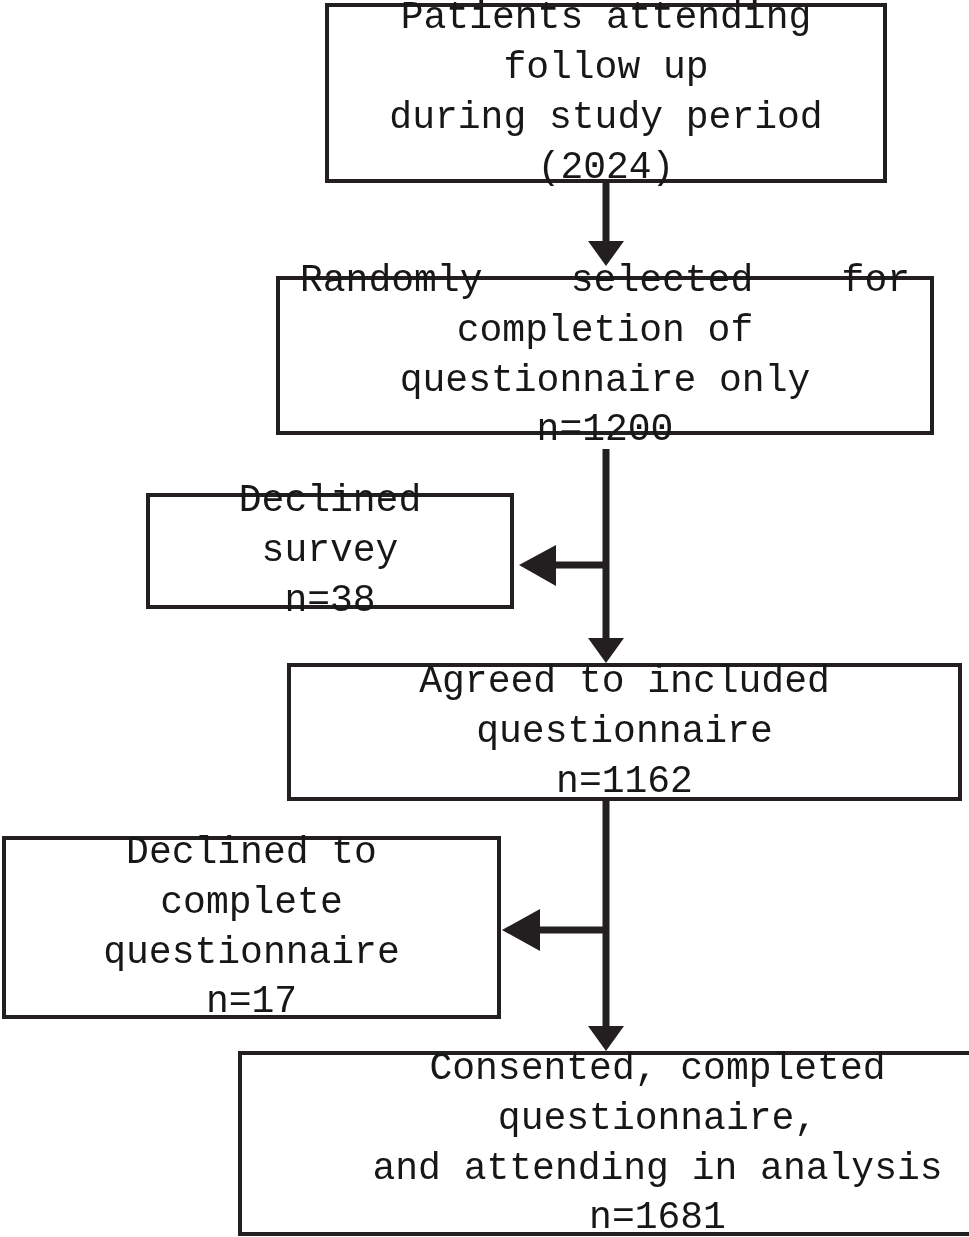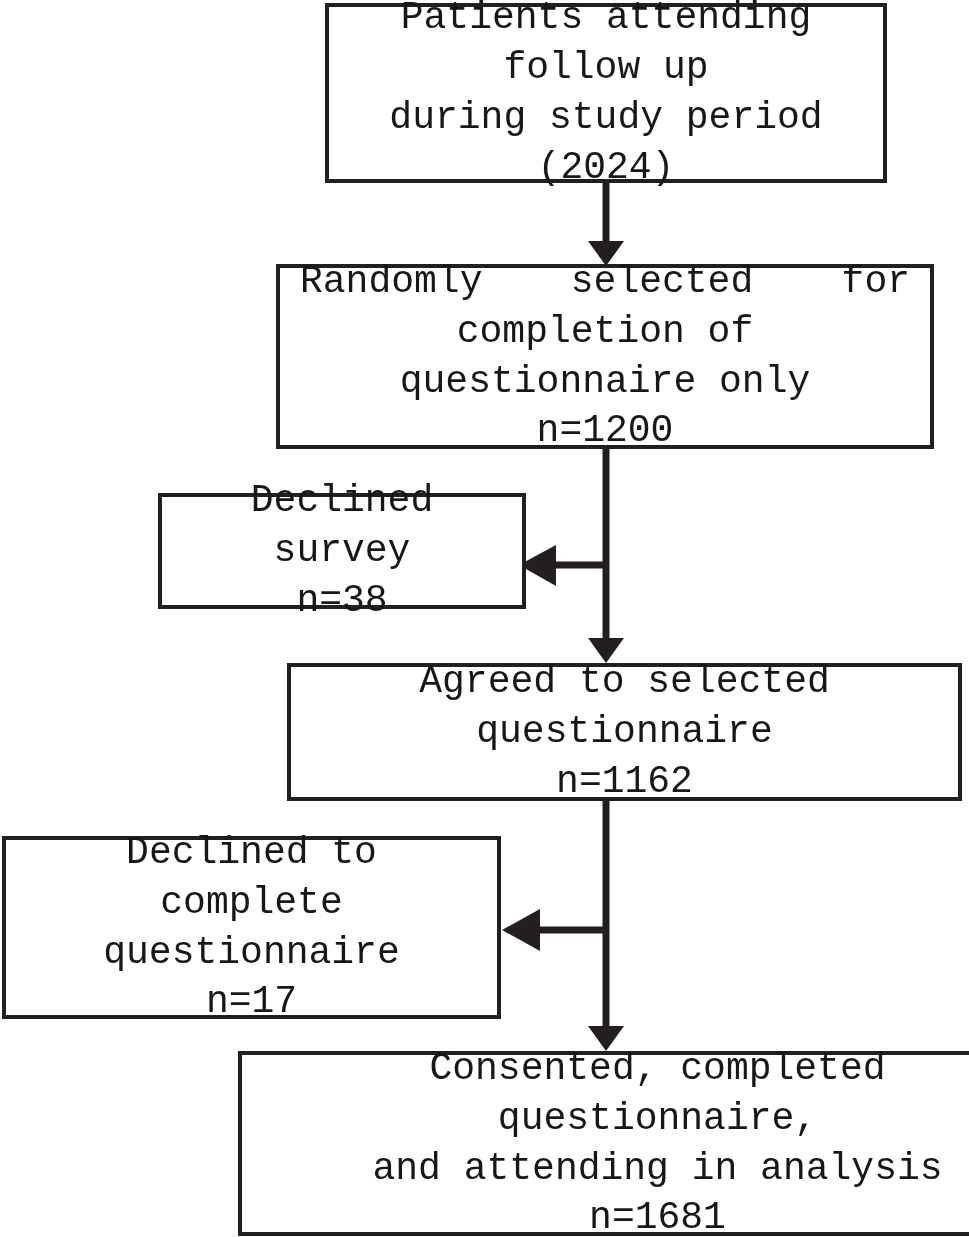"Randomly selected for" #box-randomized { height: 185px -> 159px; top: 264px -> 276px }
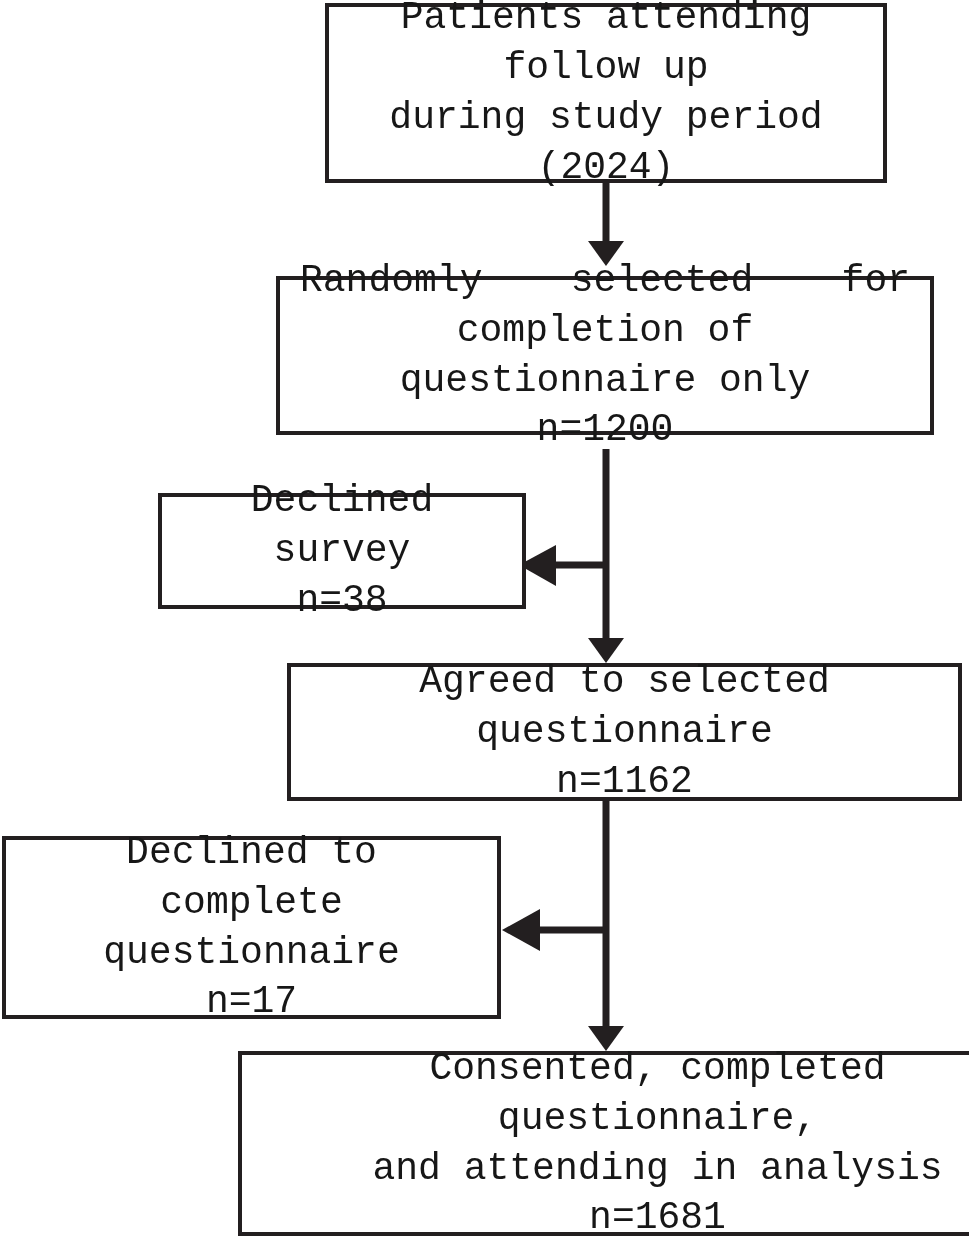"Declined survey" #box-declined-survey { left: 158px -> 146px }
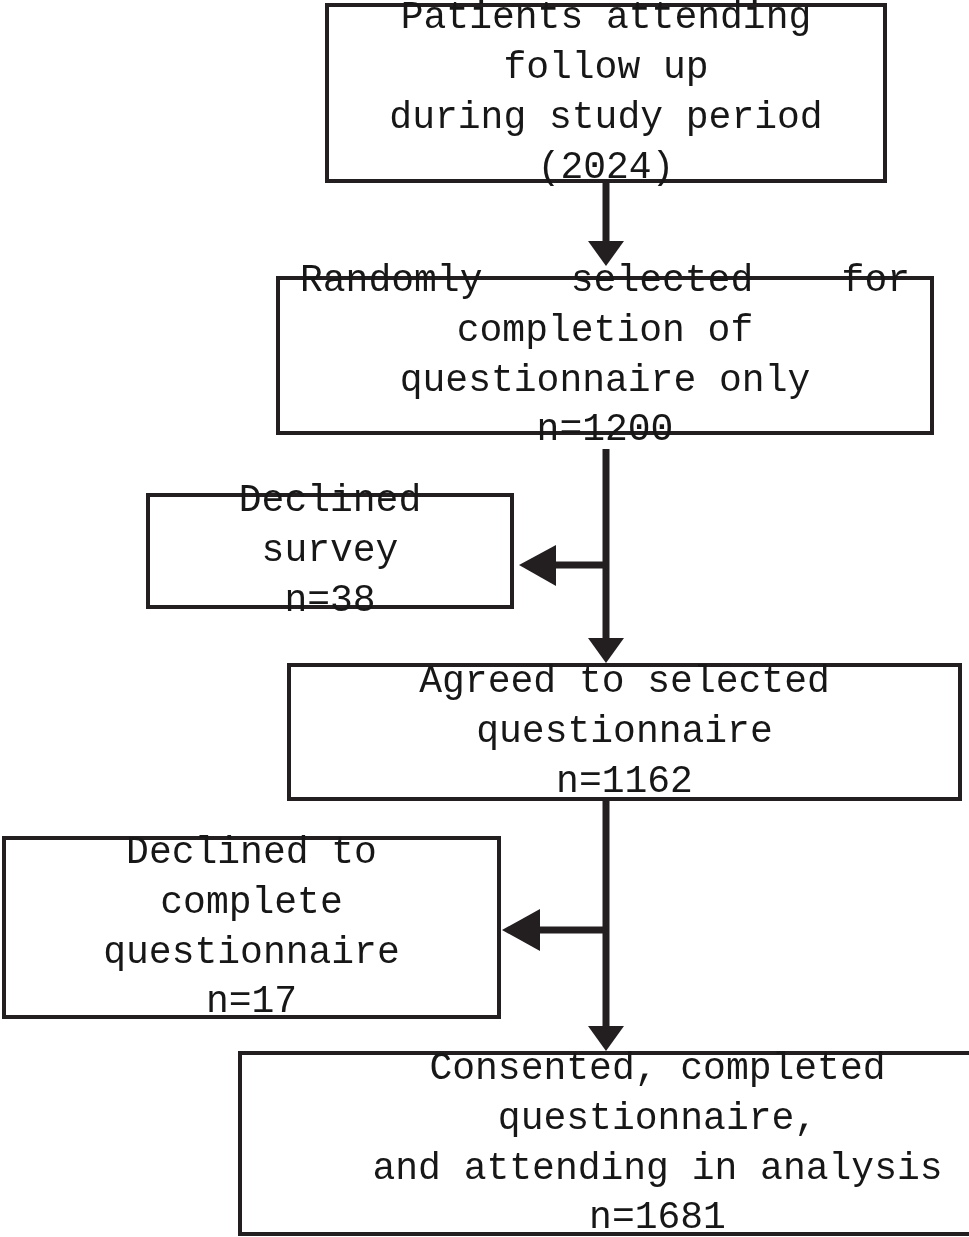"Agreed to selected questionnaire" div.node-text { text: selected -> included }
